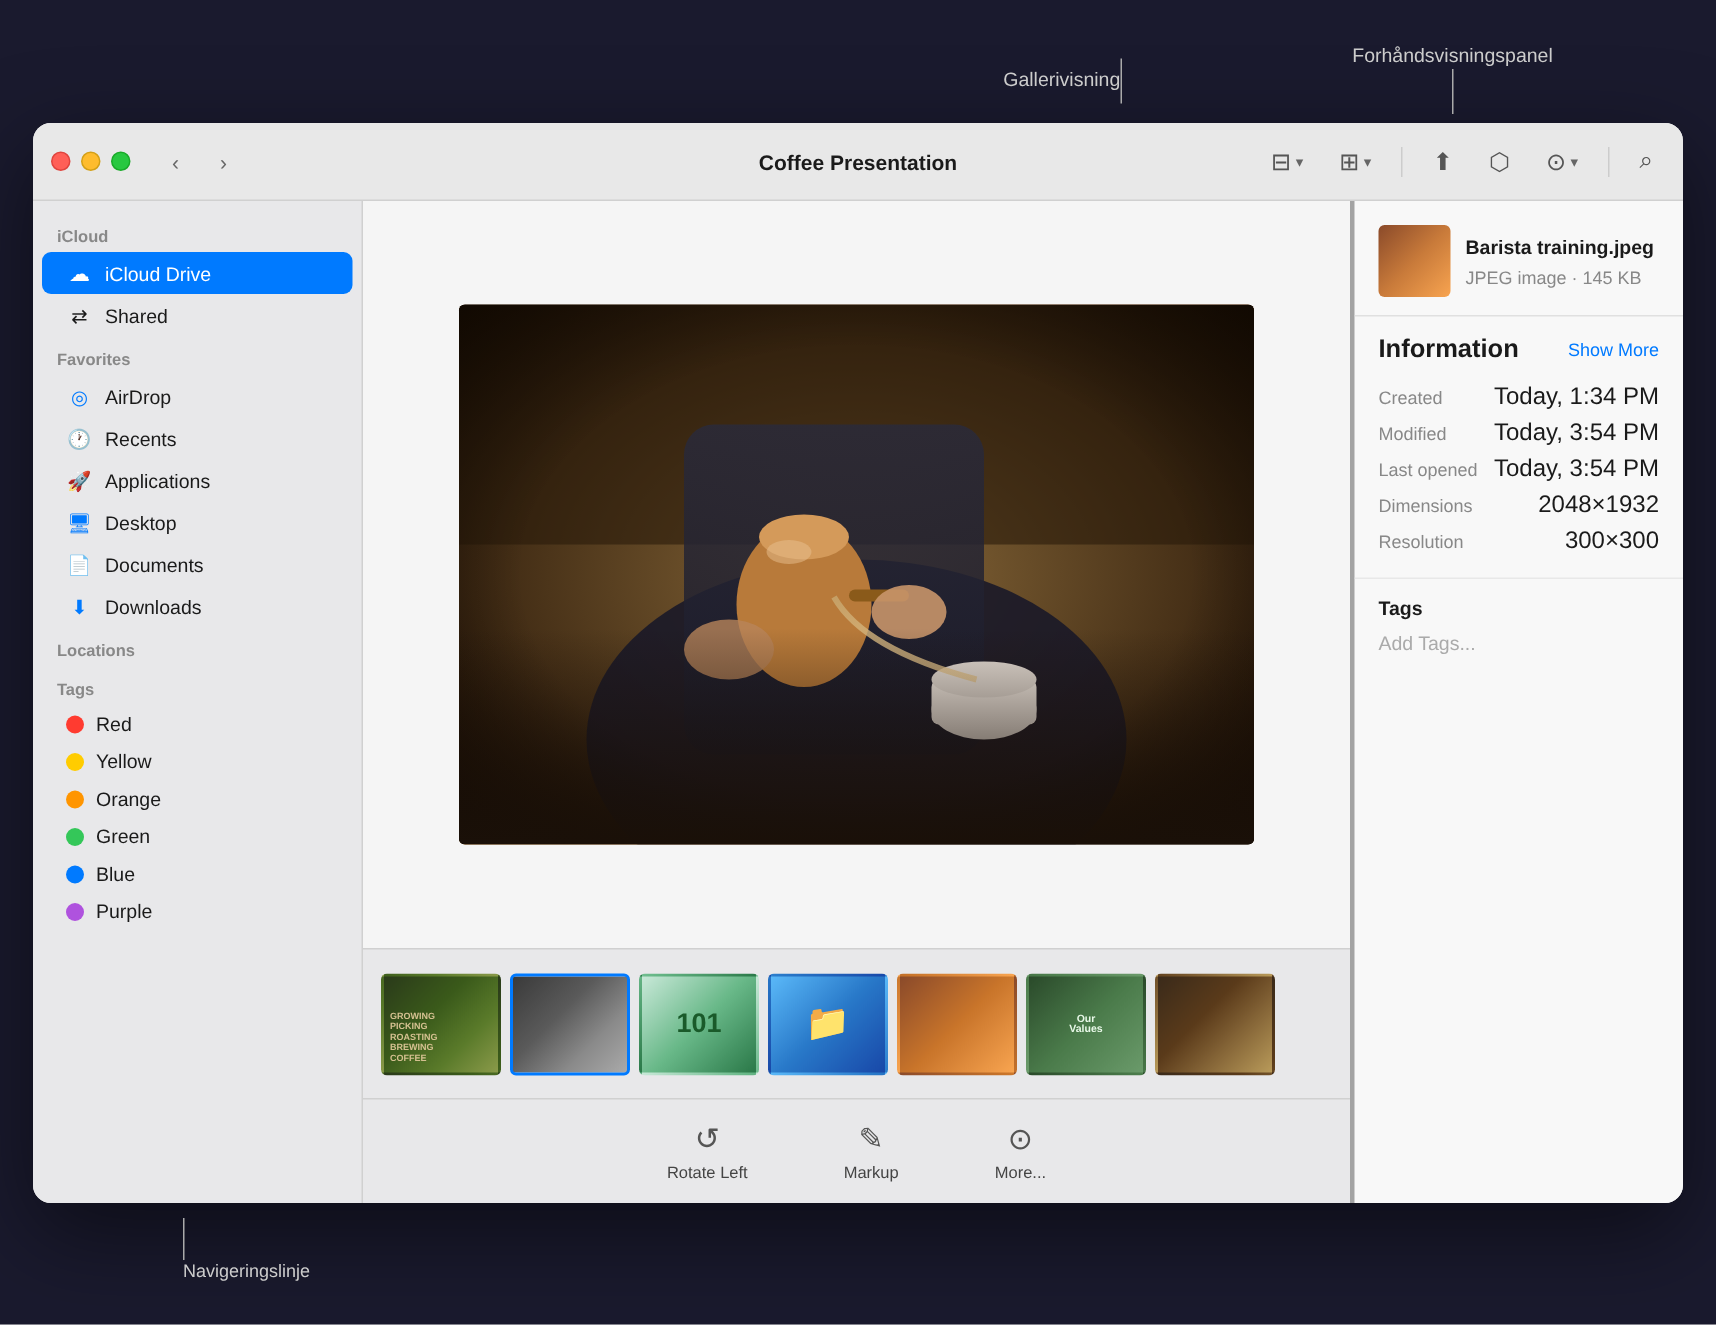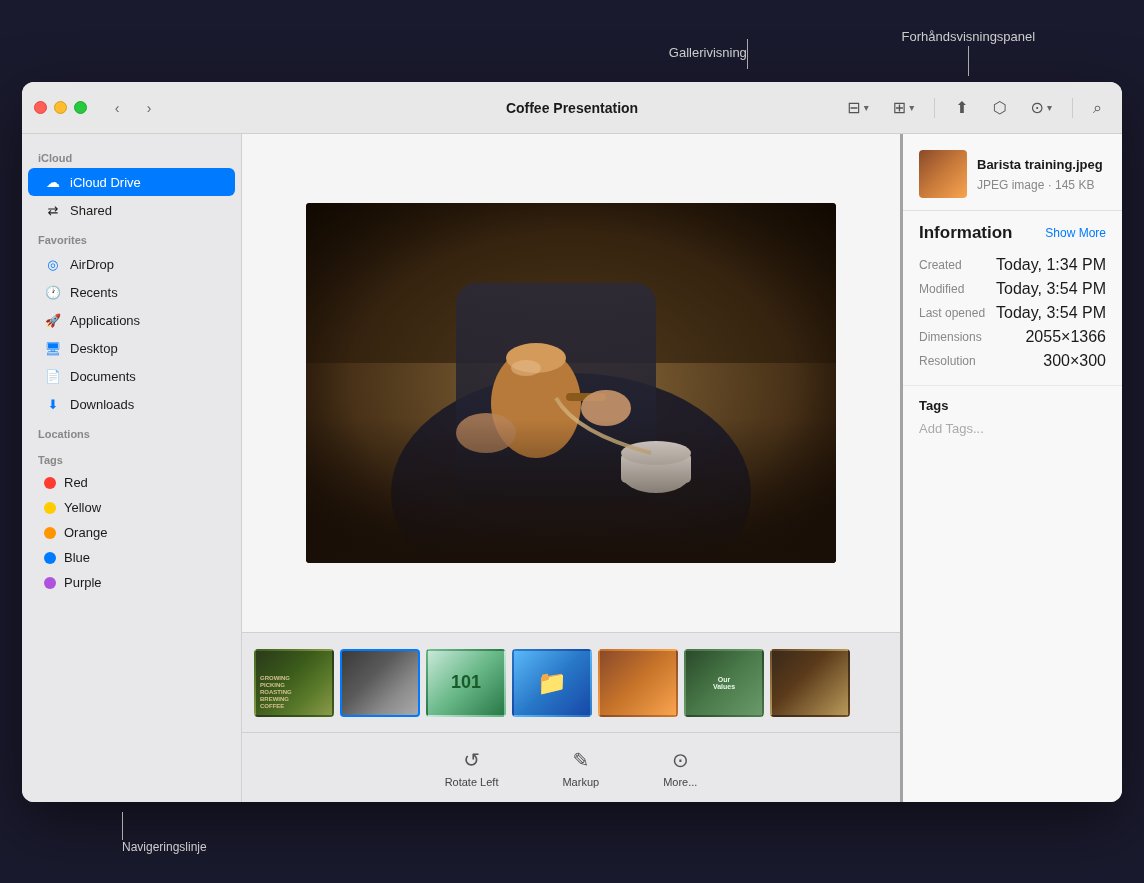"2055×1366" span.info-value { text: 2055×1366 -> 2048×1932 }
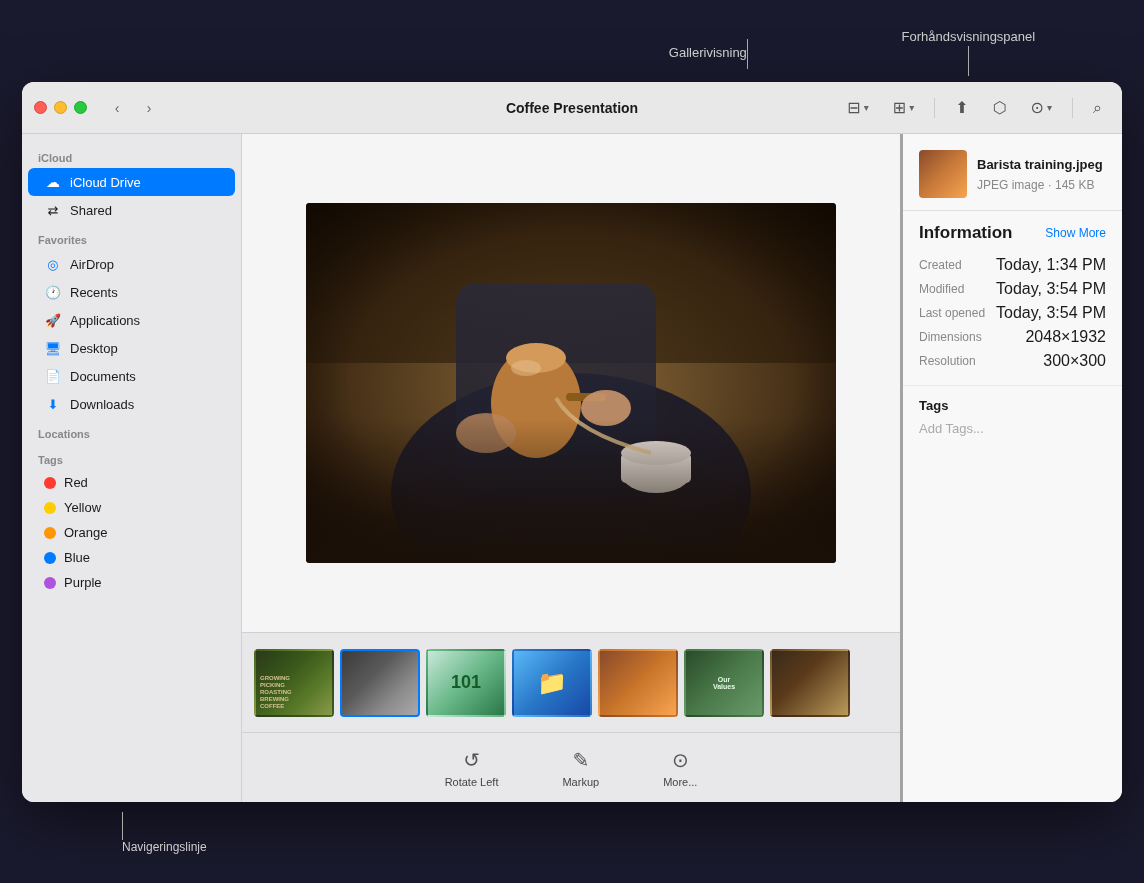"Green" div.sidebar-item { html: none -> <div> <div></div> <span>Green</span> </div> }
